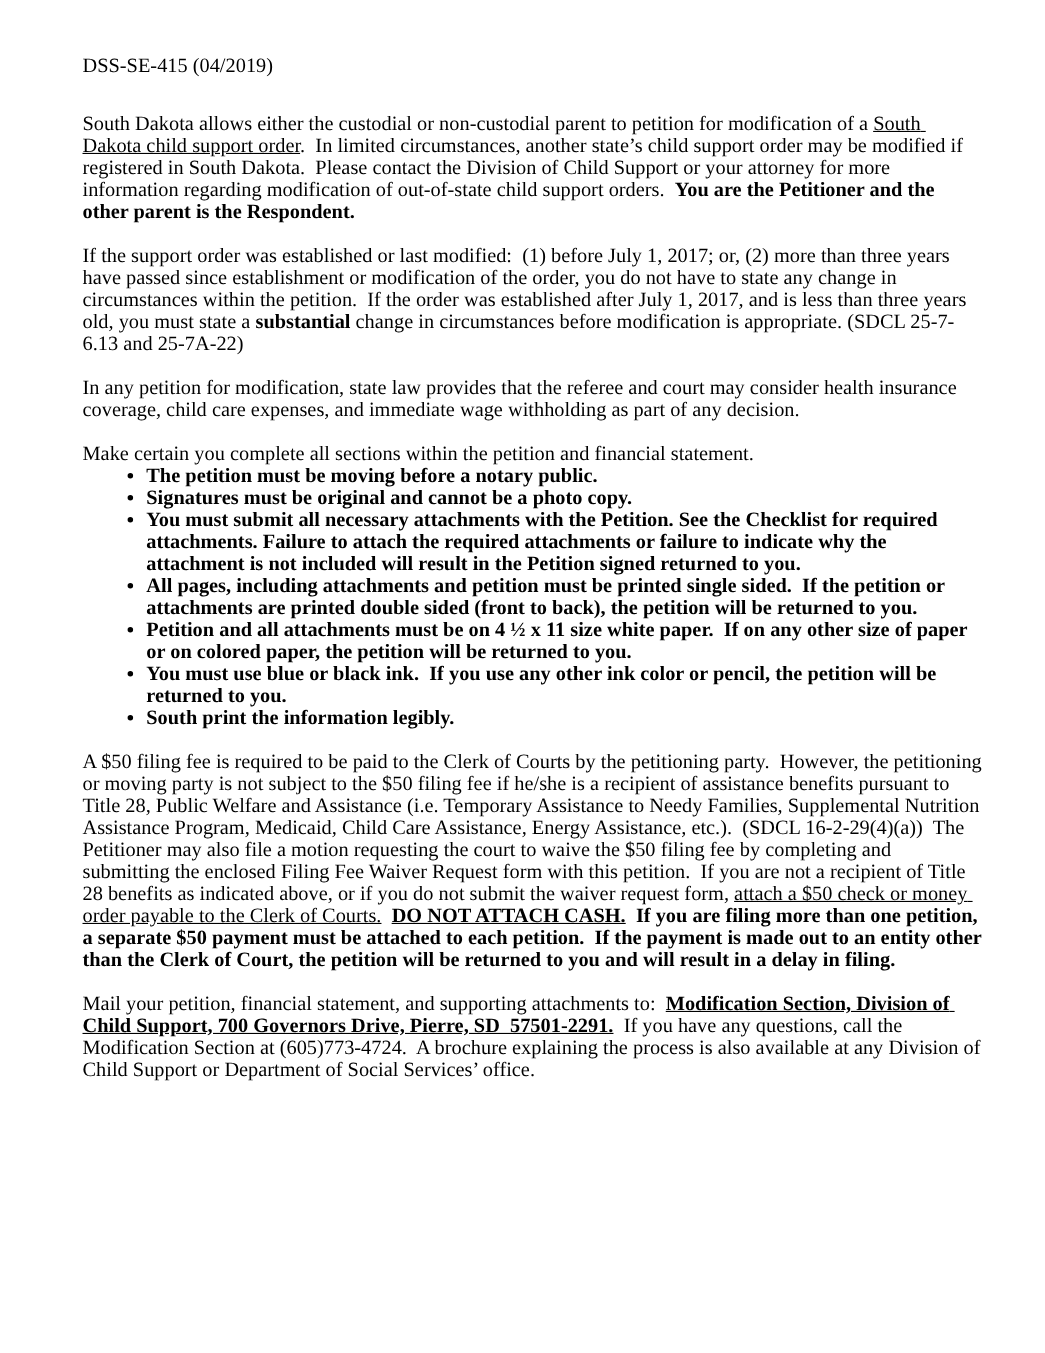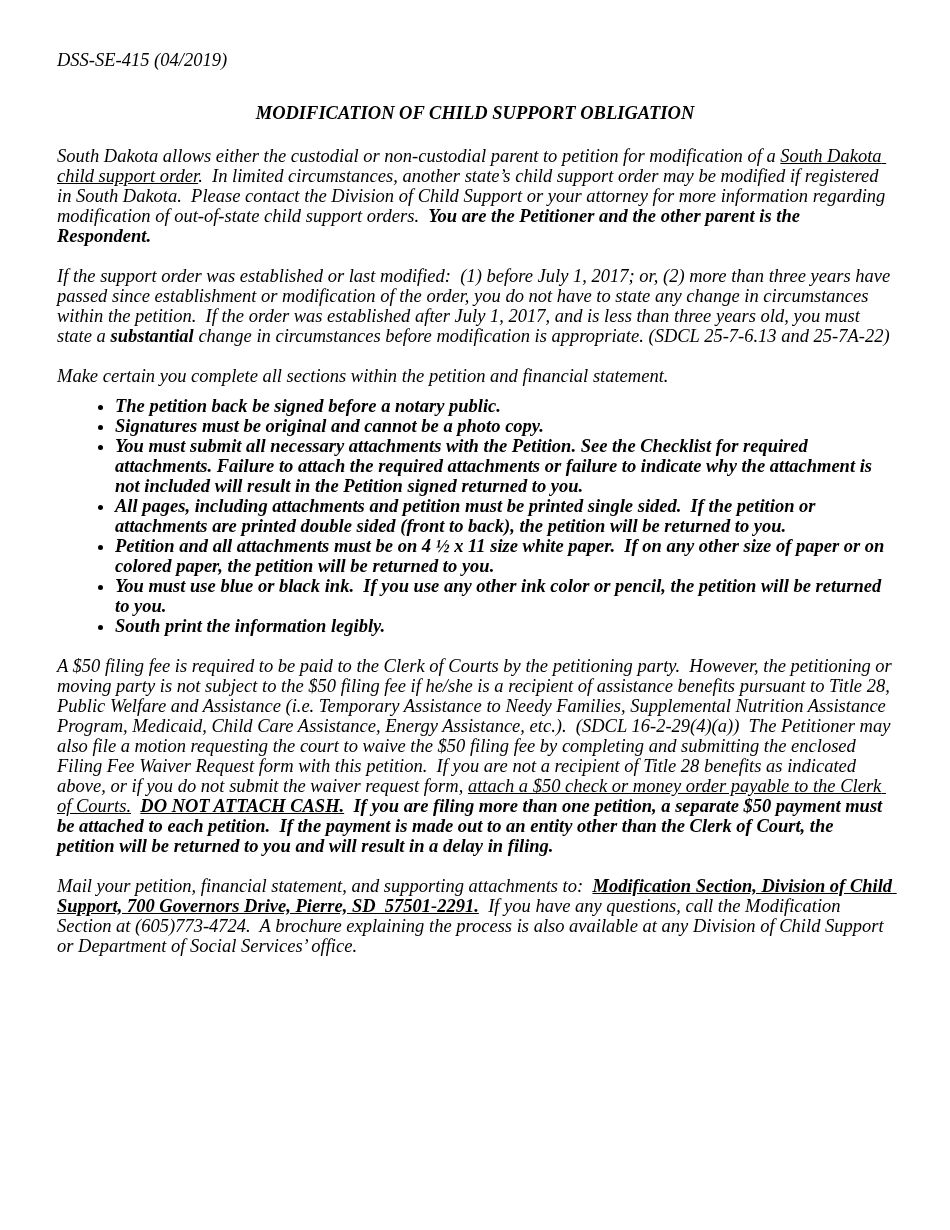"DSS-SE-415 (04/2019)" .page { font-style: italic -> none; padding: 50px 57px 0 57px -> 50px 57px 0 75px }
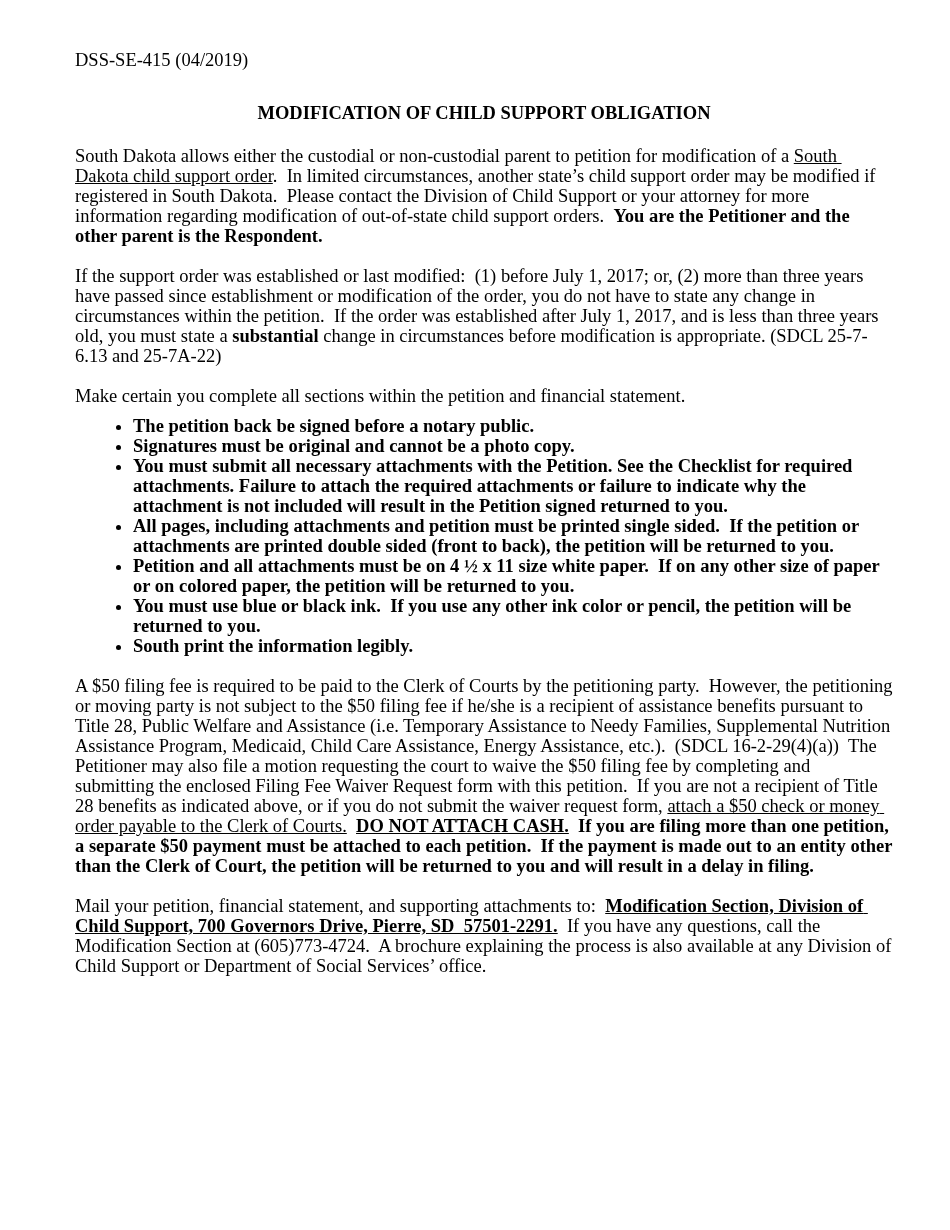"MODIFICATION OF CHILD SUPPORT OBLIGATION" div { html: <div>MODIFICATION OF CHILD SUPPORT OBLIGATION</div> -> none }
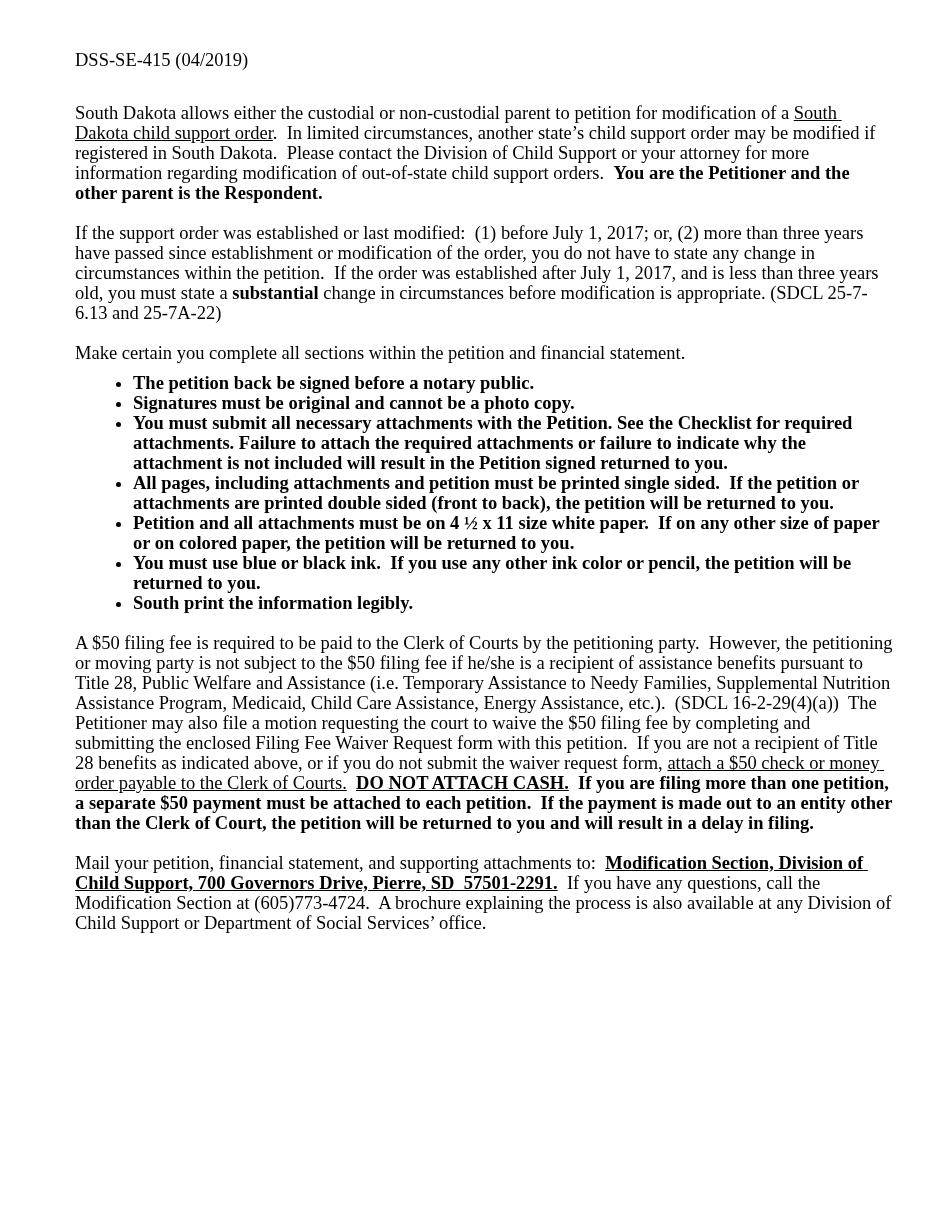"In any petition for modification," p { html: none -> <p><span>In any petition for modification, state law provides that the referee and court may consider health insurance coverage, child care expenses, and immediate wage withholding as part of any decision.</span></p> }
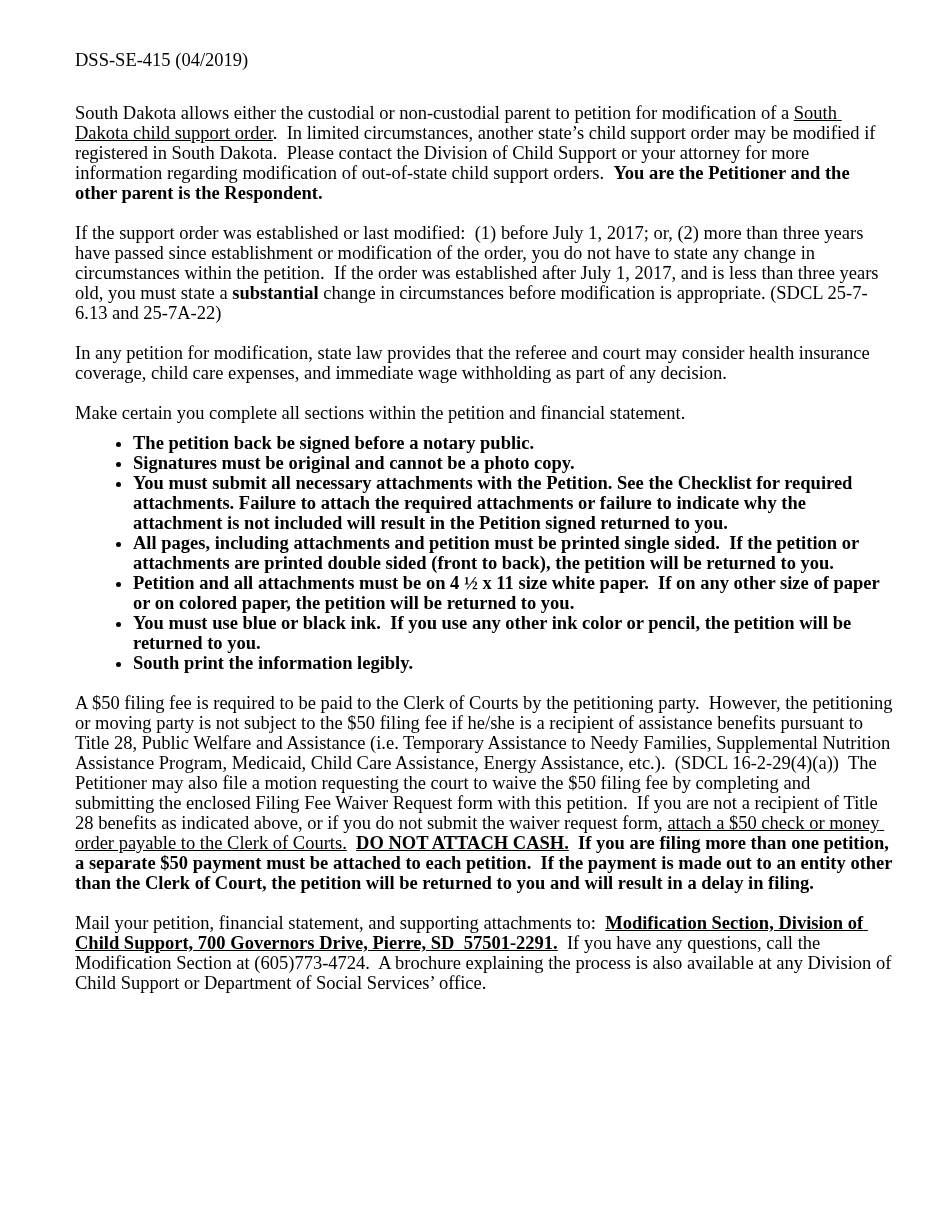"Make certain you complete all" .page p.no-gap { margin-bottom: 10px -> 0 }
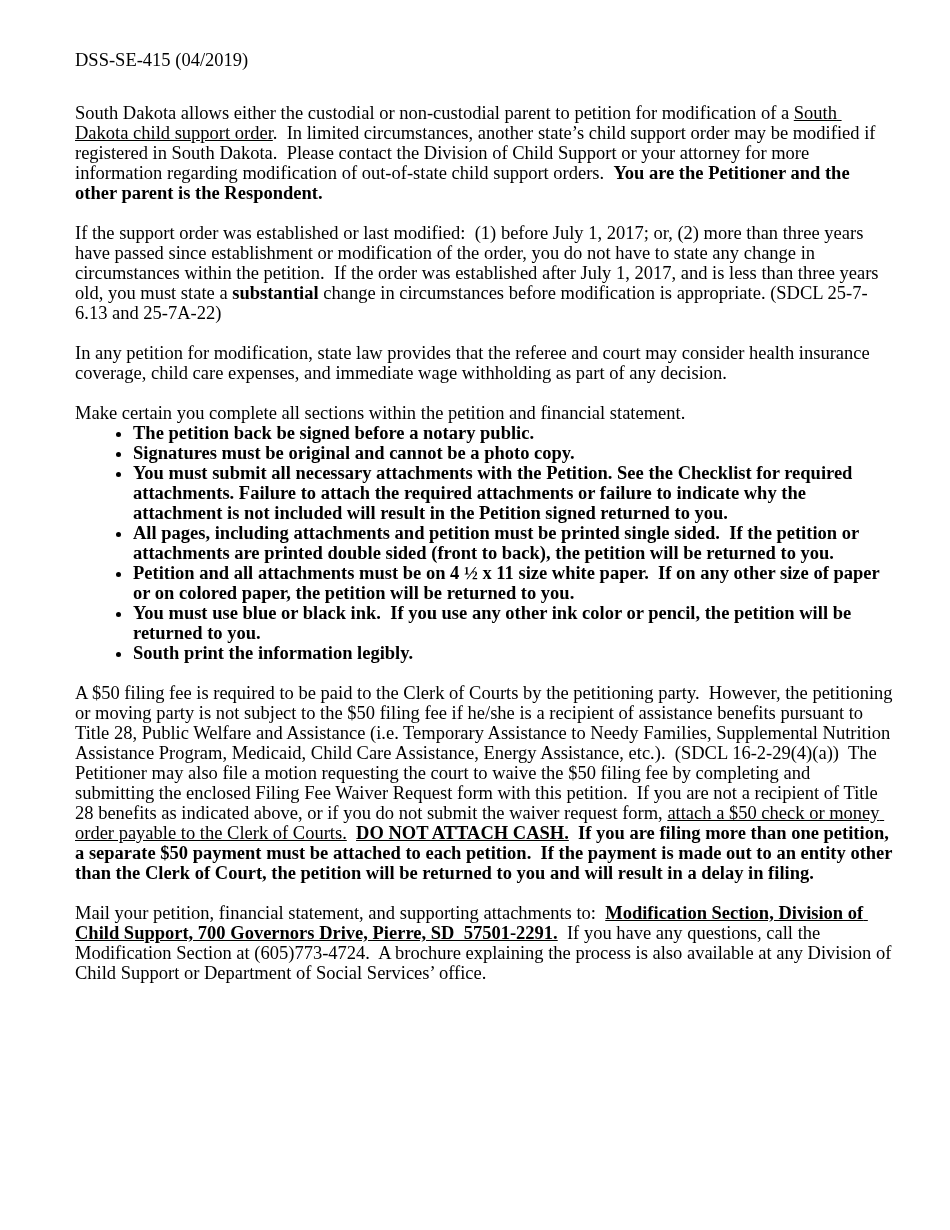"The petition back be signed" span.run-b { text: back be signed -> must be moving }
